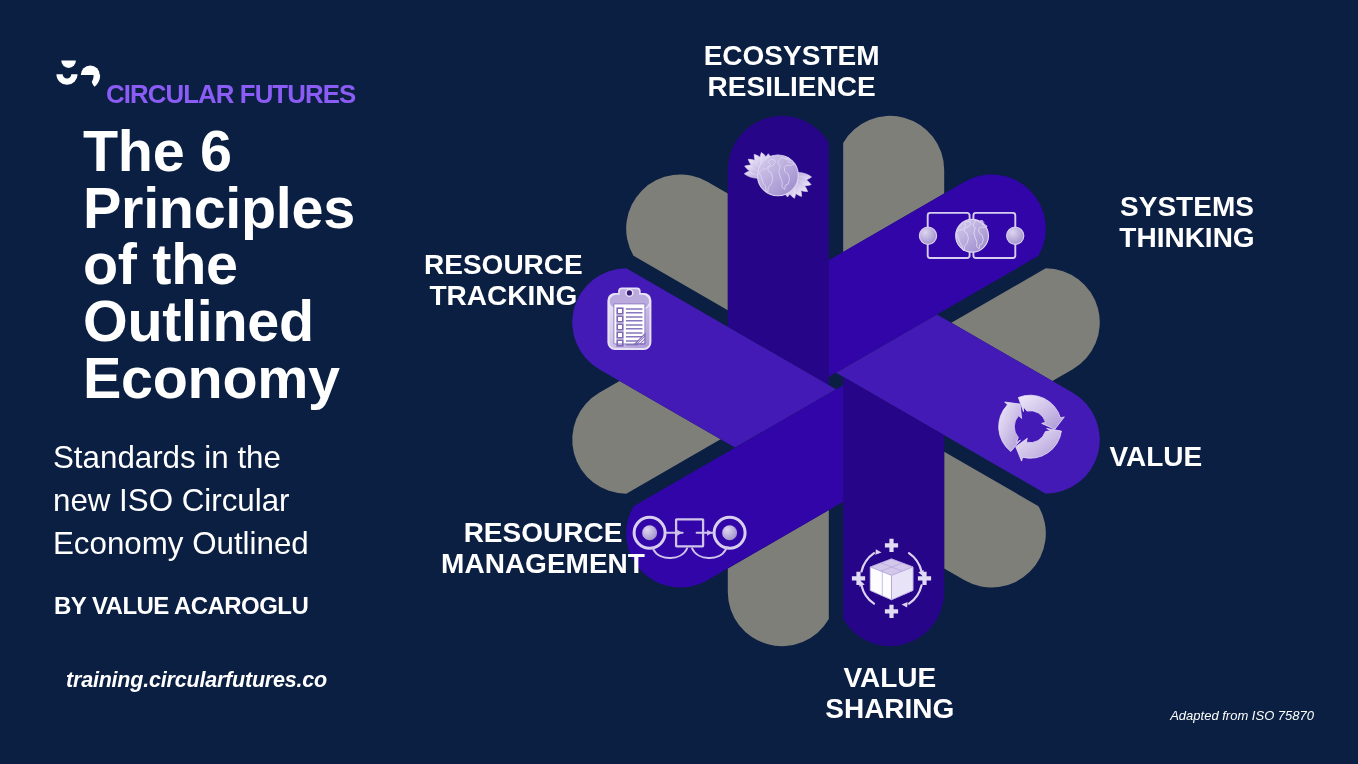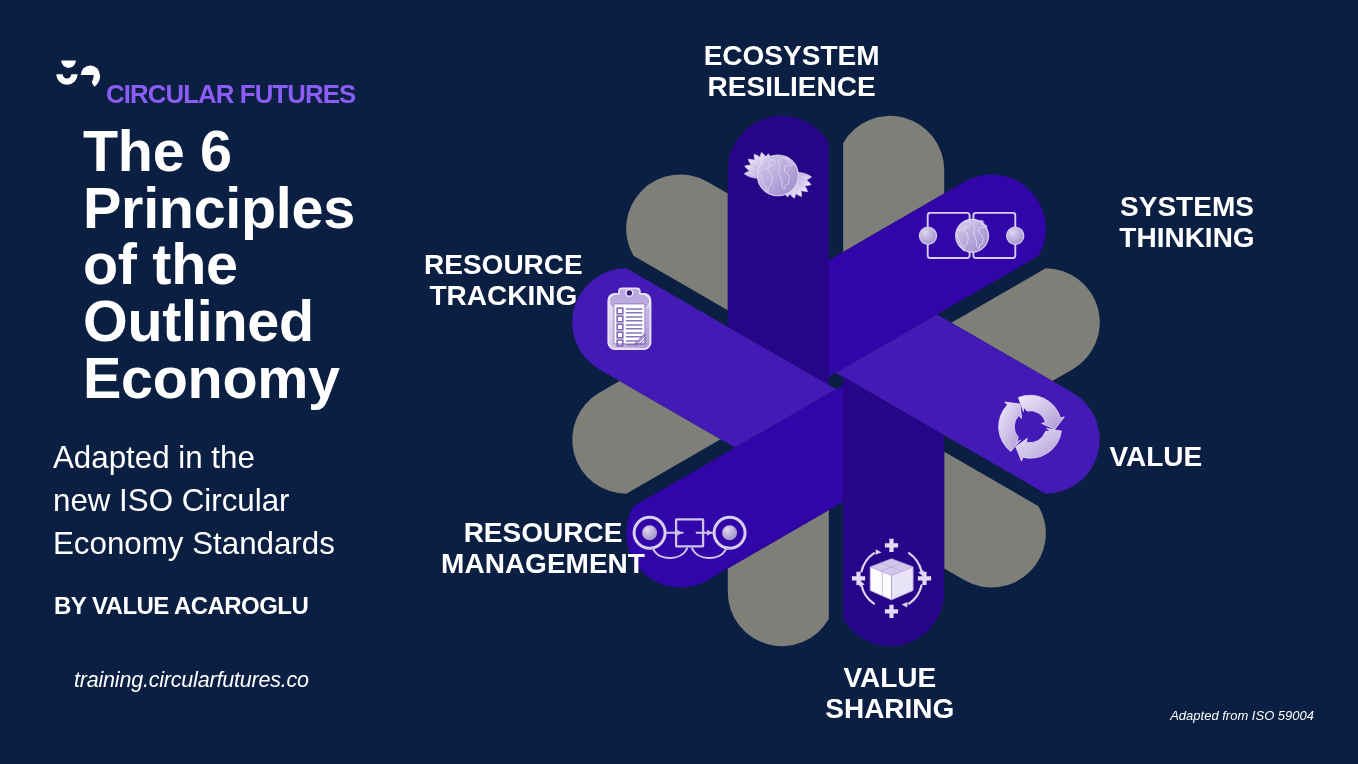"Adapted in the" div { text: Adapted -> Standards }
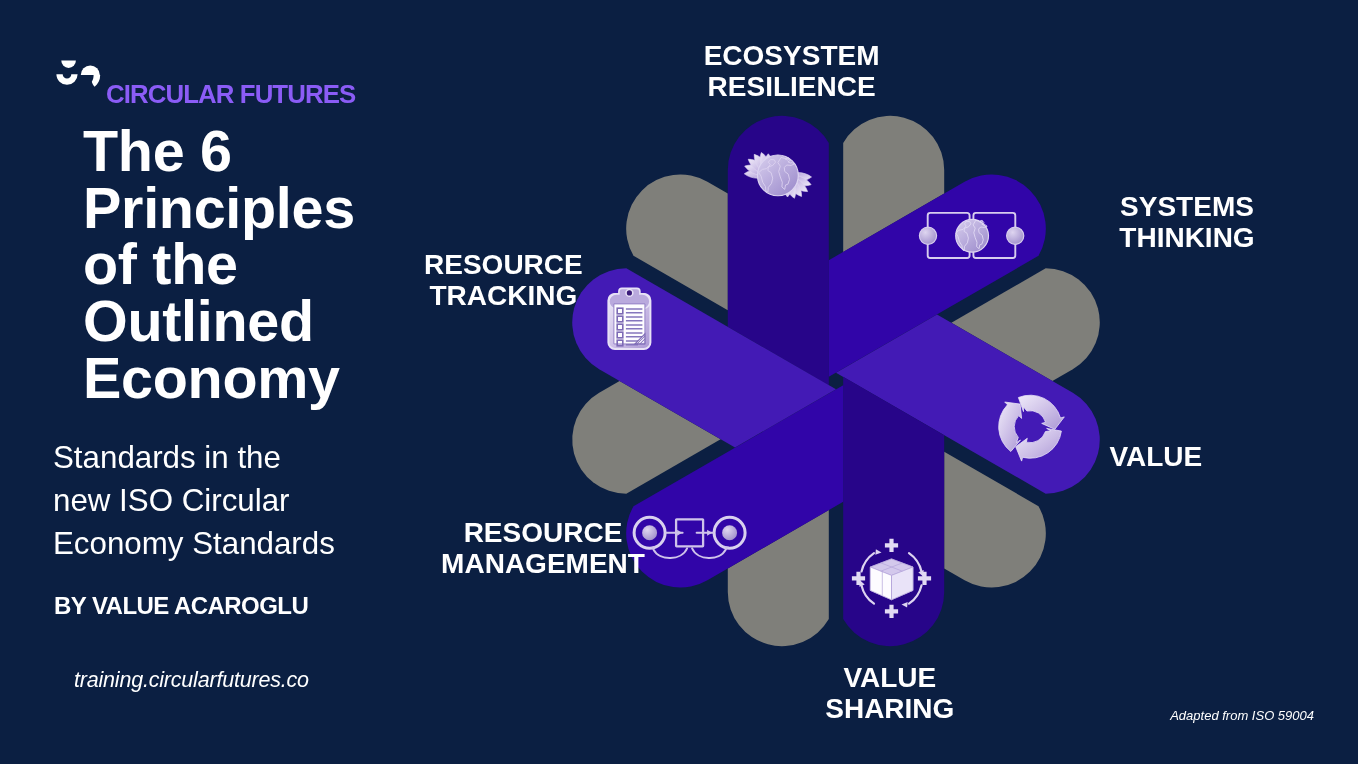"Economy Standards" div { text: Standards -> Outlined }
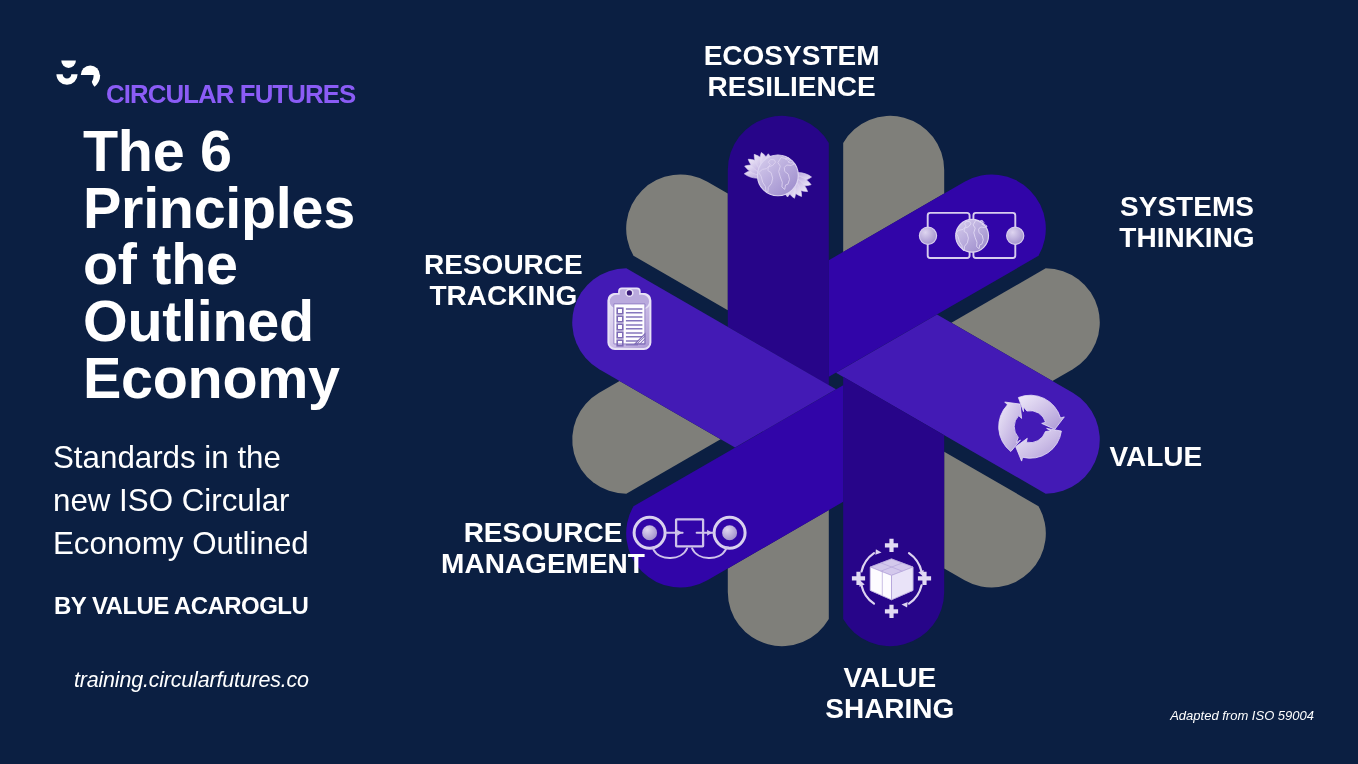"training.circularfutures.co" .weburl { font-weight: 400 -> 700; left: 74px -> 66px }
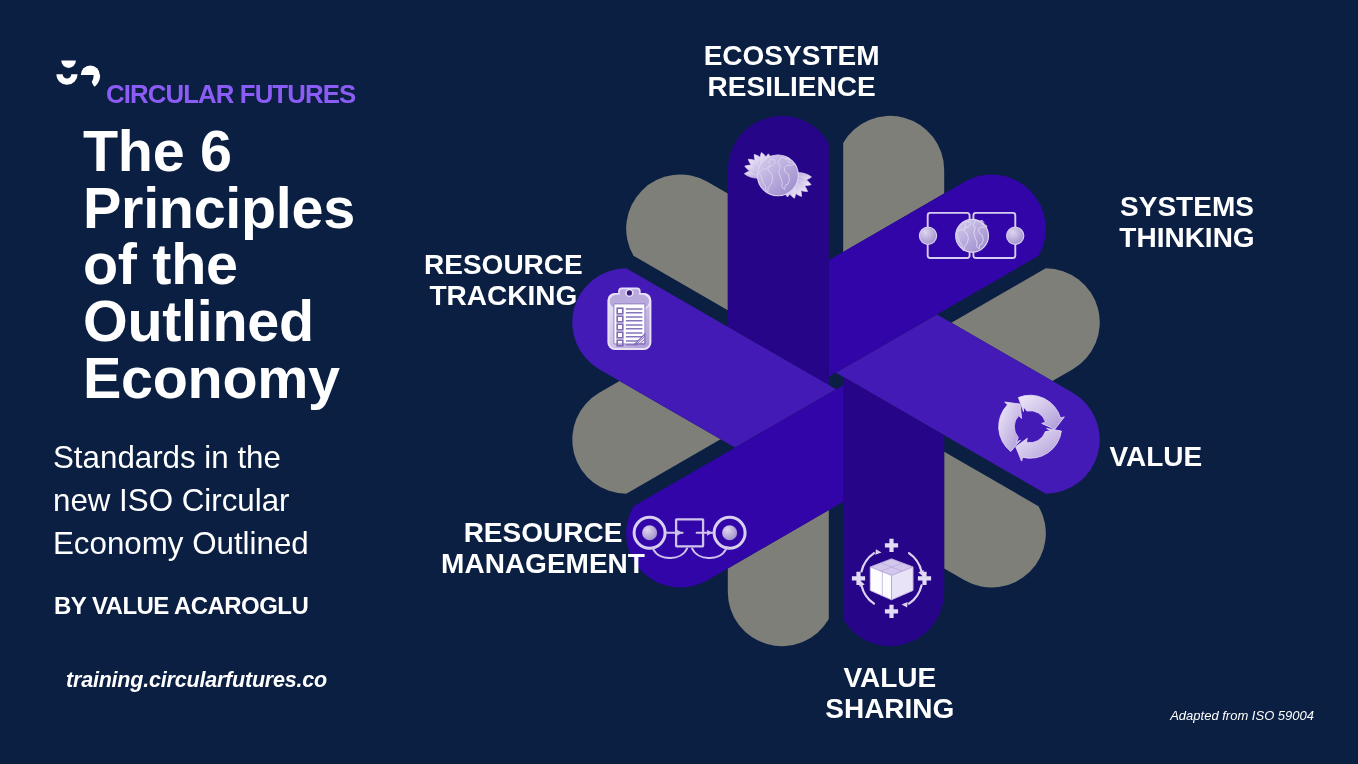"Adapted from ISO 59004" div.credit { text: 59004 -> 75870 }
